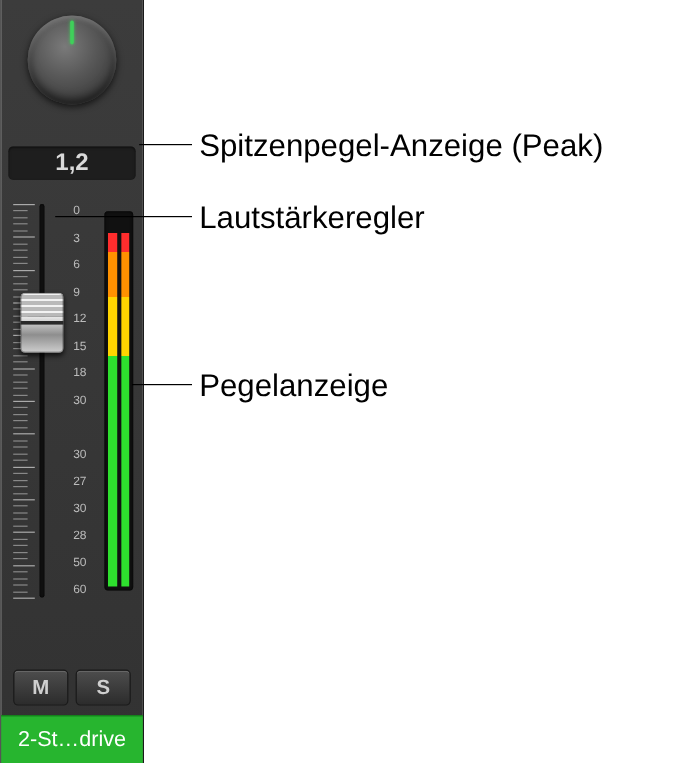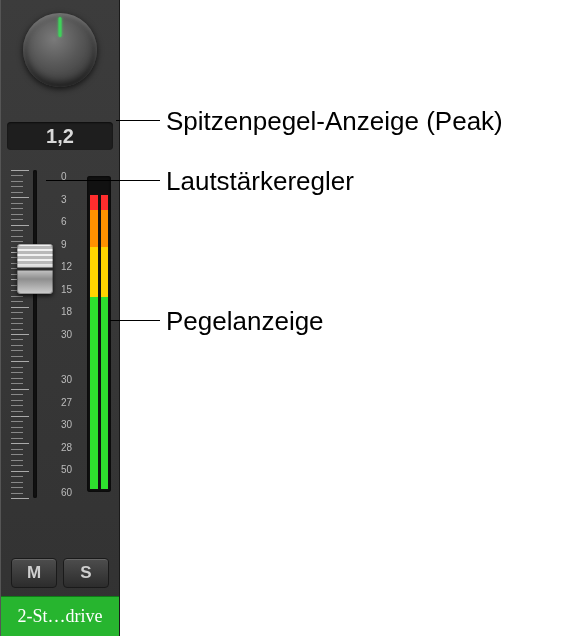"2-St…drive" .track-name { font-family: Liberation Serif, serif -> none }
